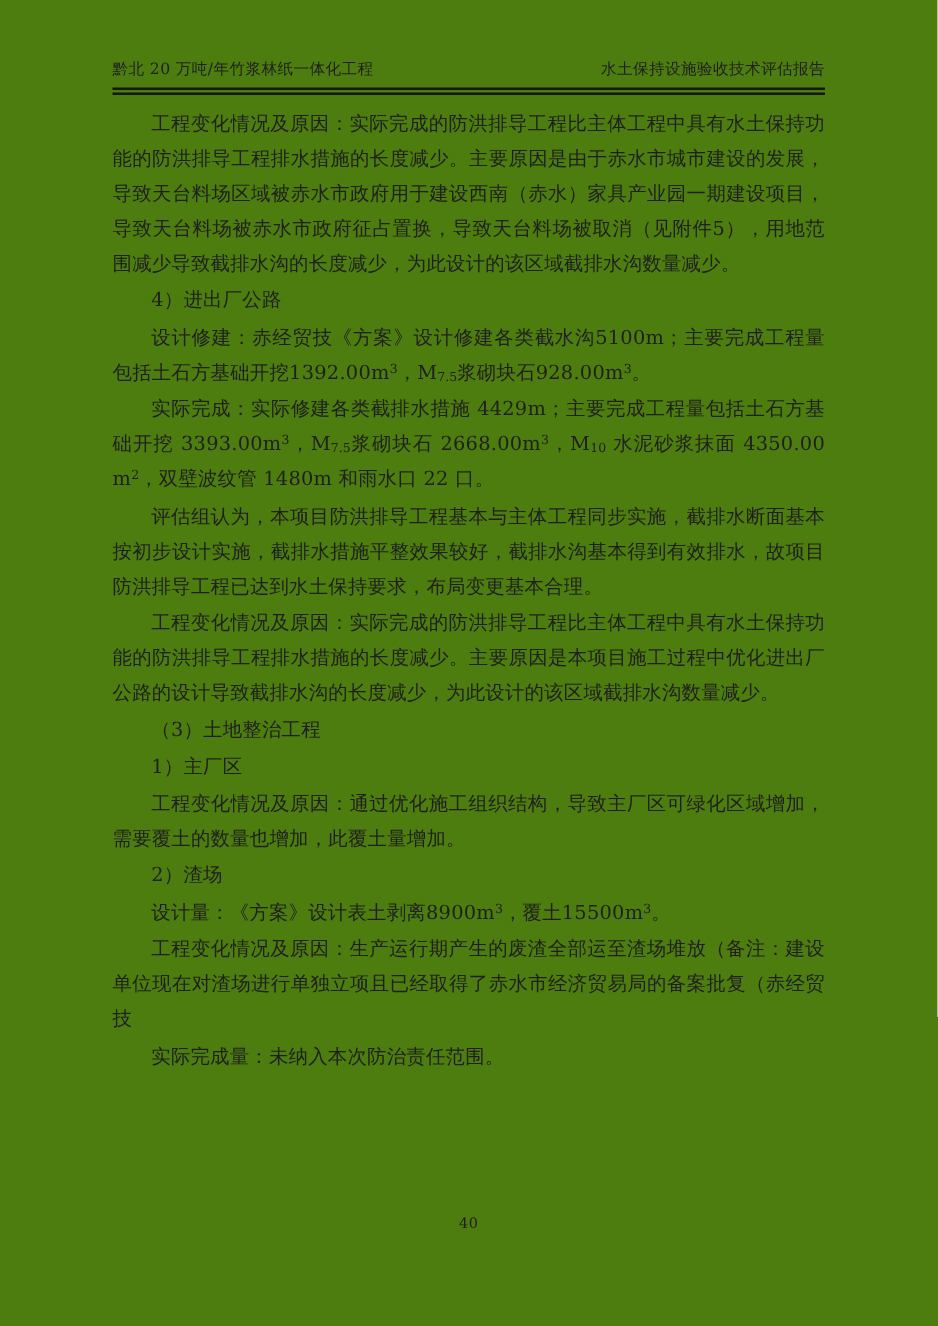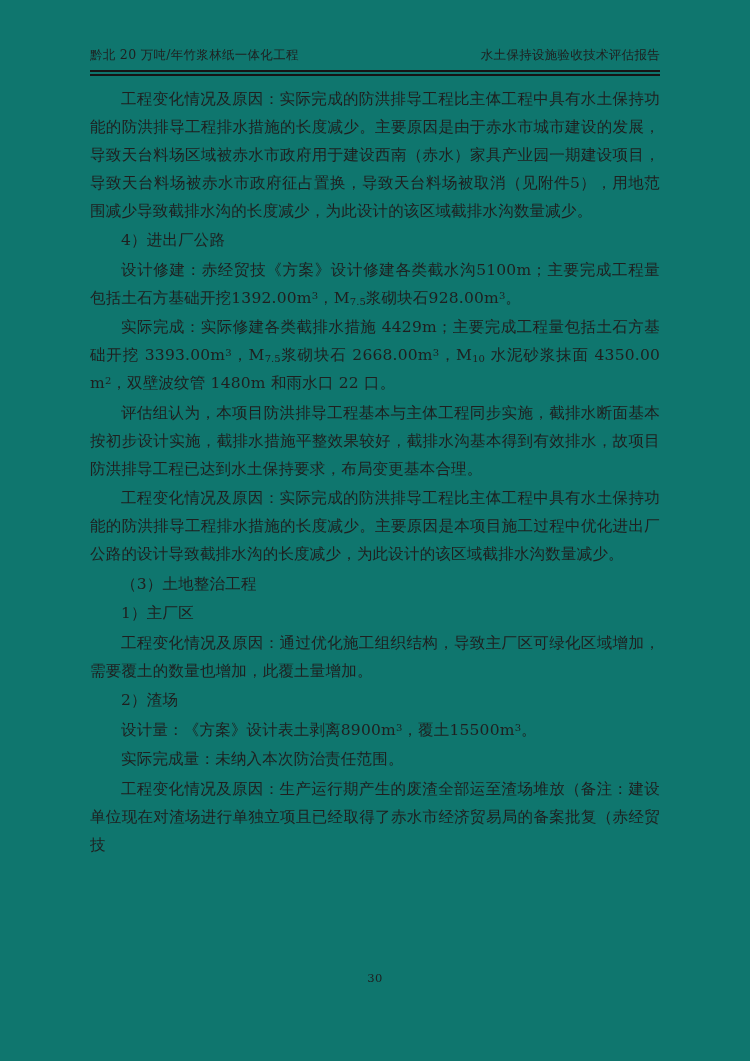"黔北 20 万吨/年竹浆林纸一体化工程" .page { background: #0f766e -> #4d7c0f }
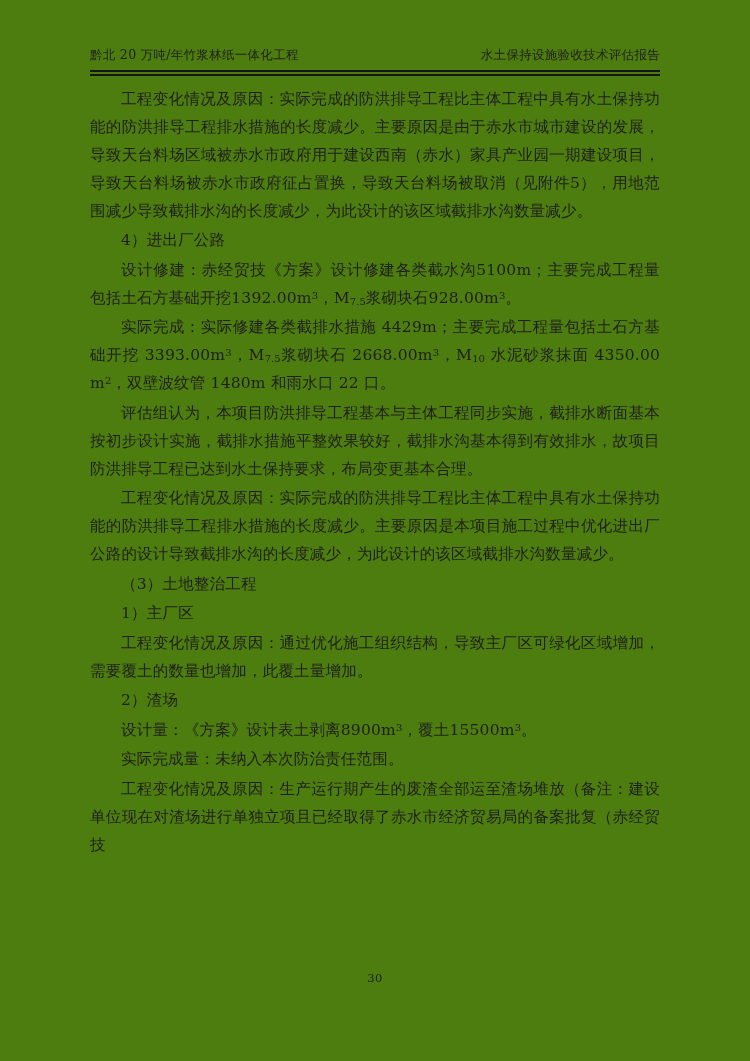"实际完成量：未纳入本次防治责任范围。" p.p { order: before "工程变化情况及原因：生产运行期产生的废渣全部运至渣场堆放（备注：建设单位现在对渣" -> after "工程变化情况及原因：生产运行期产生的废渣全部运至渣场堆放（备注：建设单位现在对渣" }
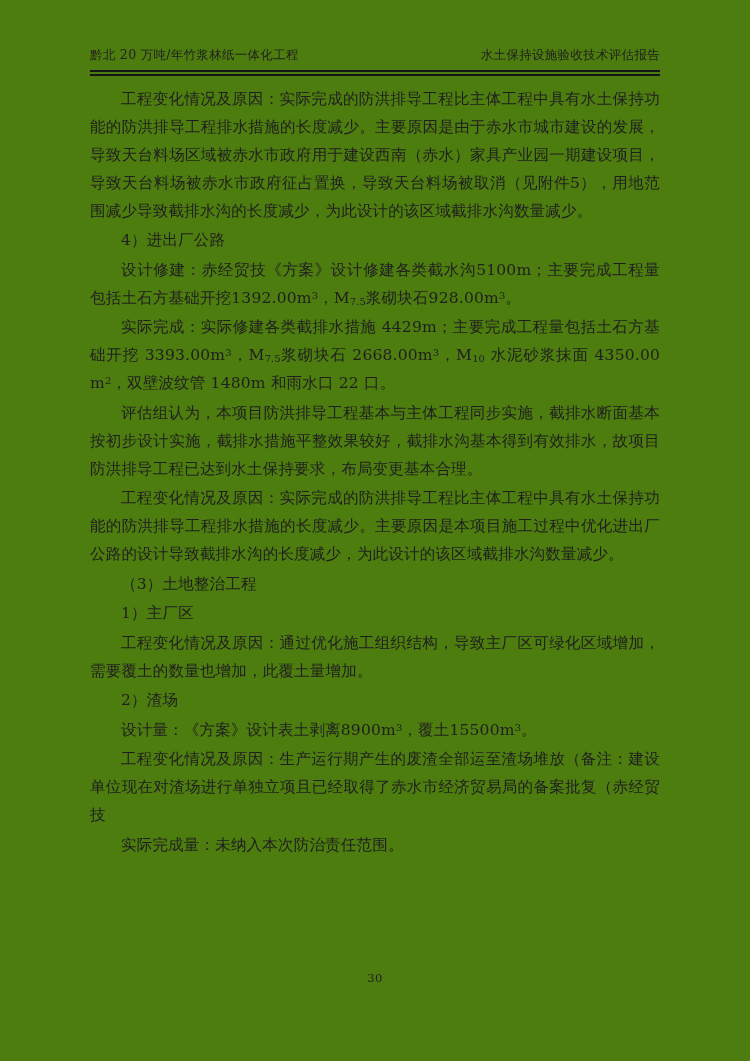"30" span { text: 30 -> 40 }
